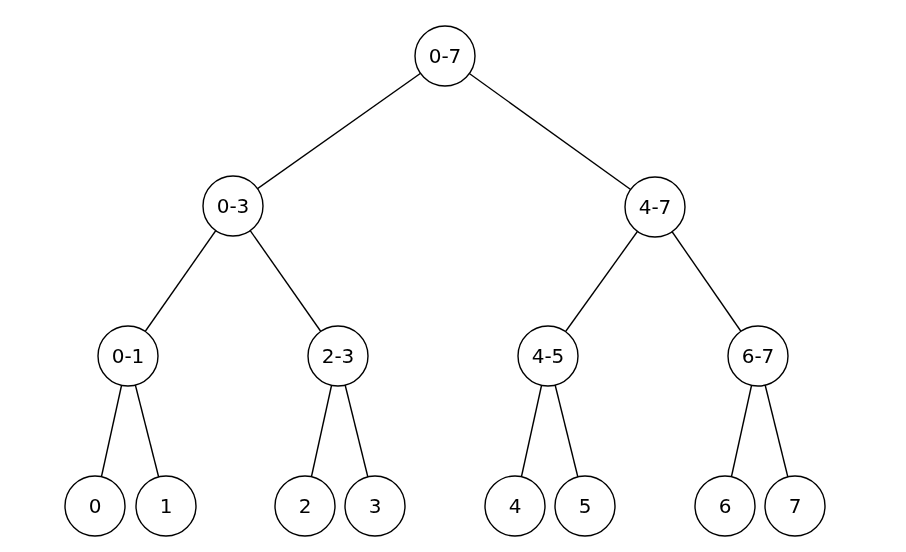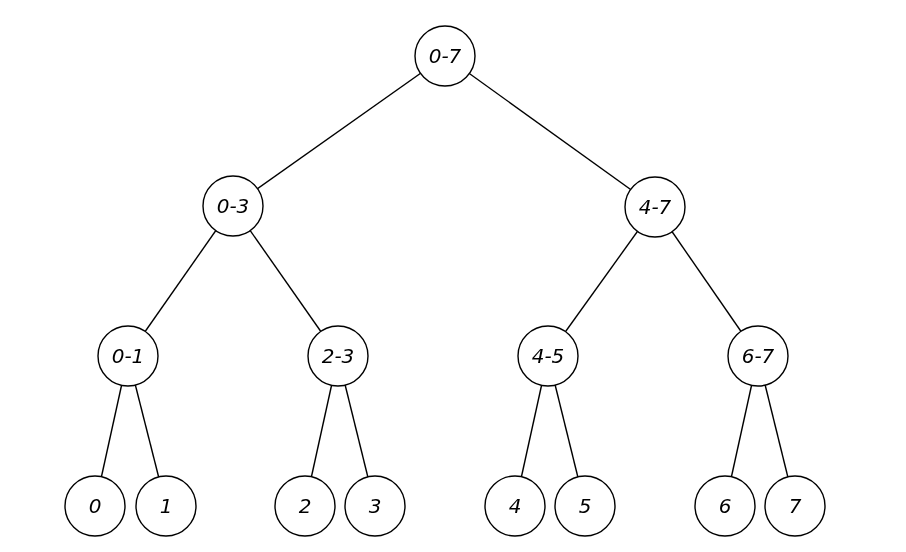"0-7" .canvas { font-style: italic -> none }
